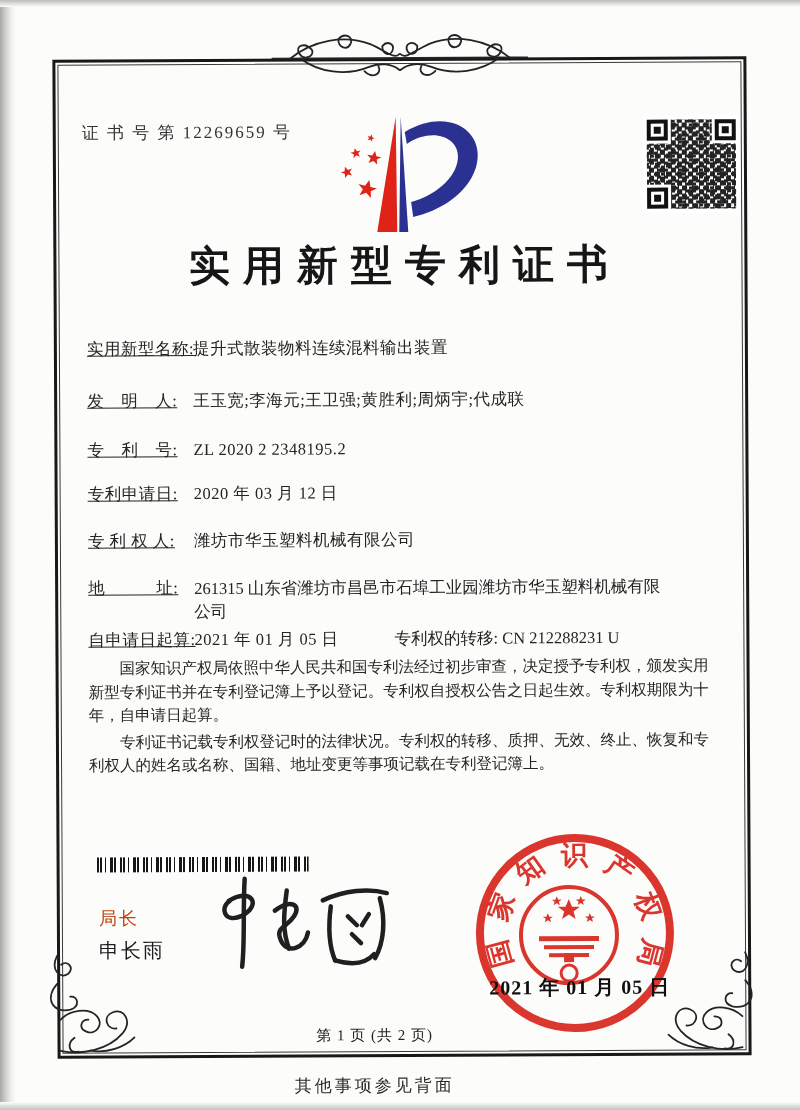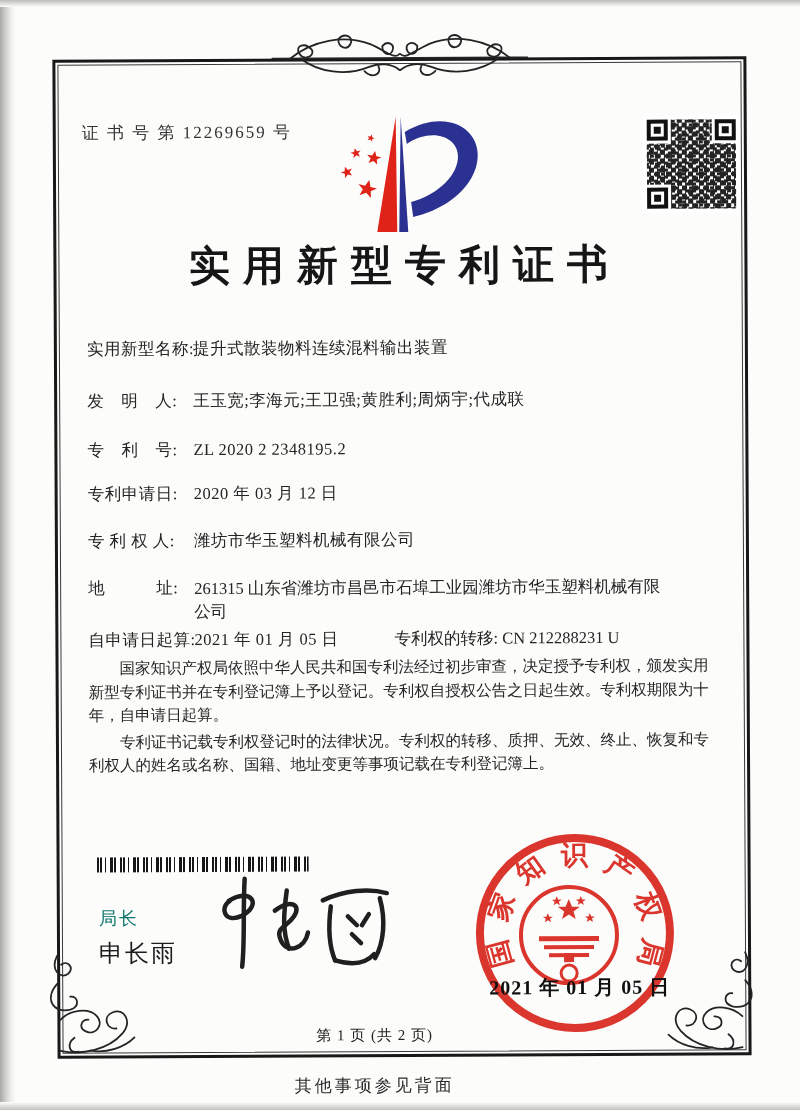"实用新型名称:" .row .lbl { text-decoration: none -> underline }
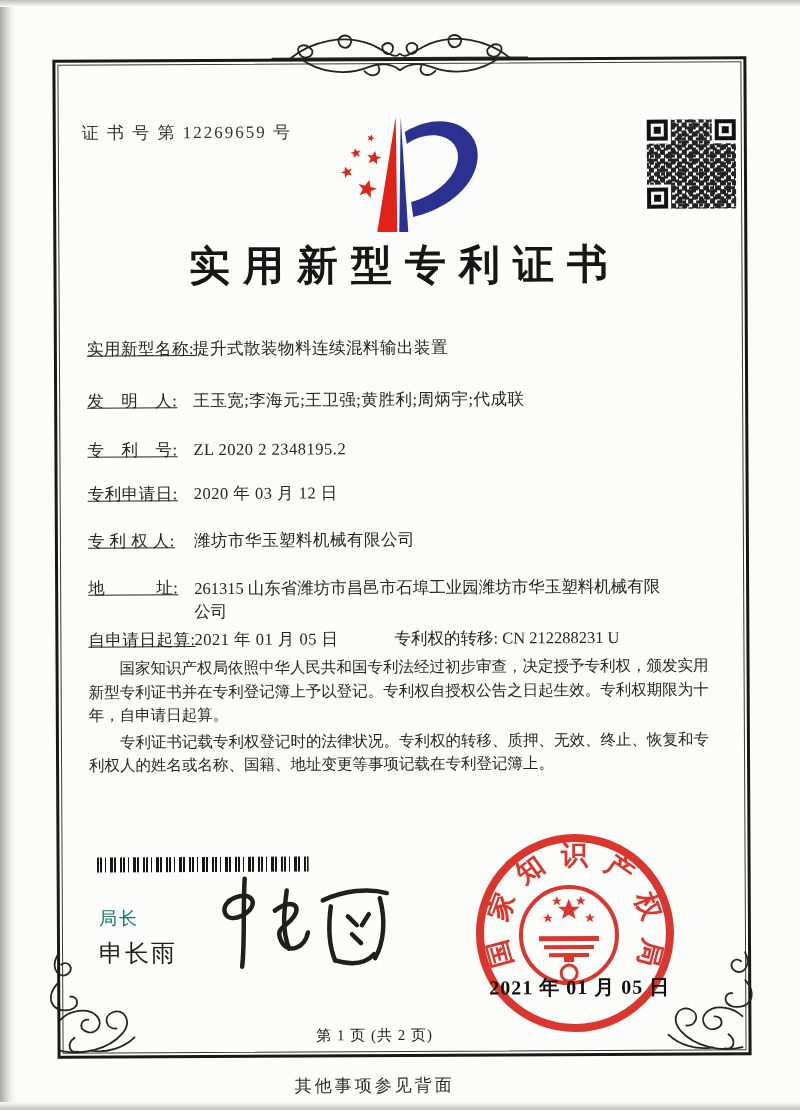"局长" .signer-title { color: #0f766e -> #c2410c }
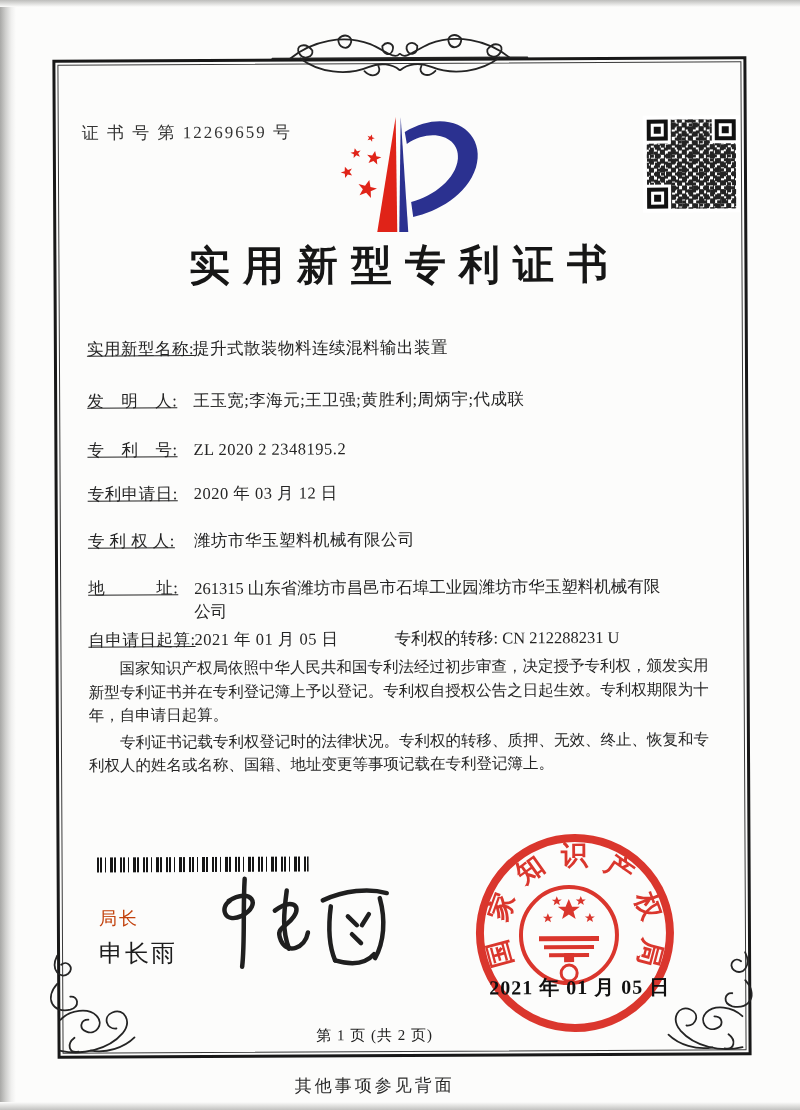"申长雨" .signer-name { font-size: 24px -> 20px }
